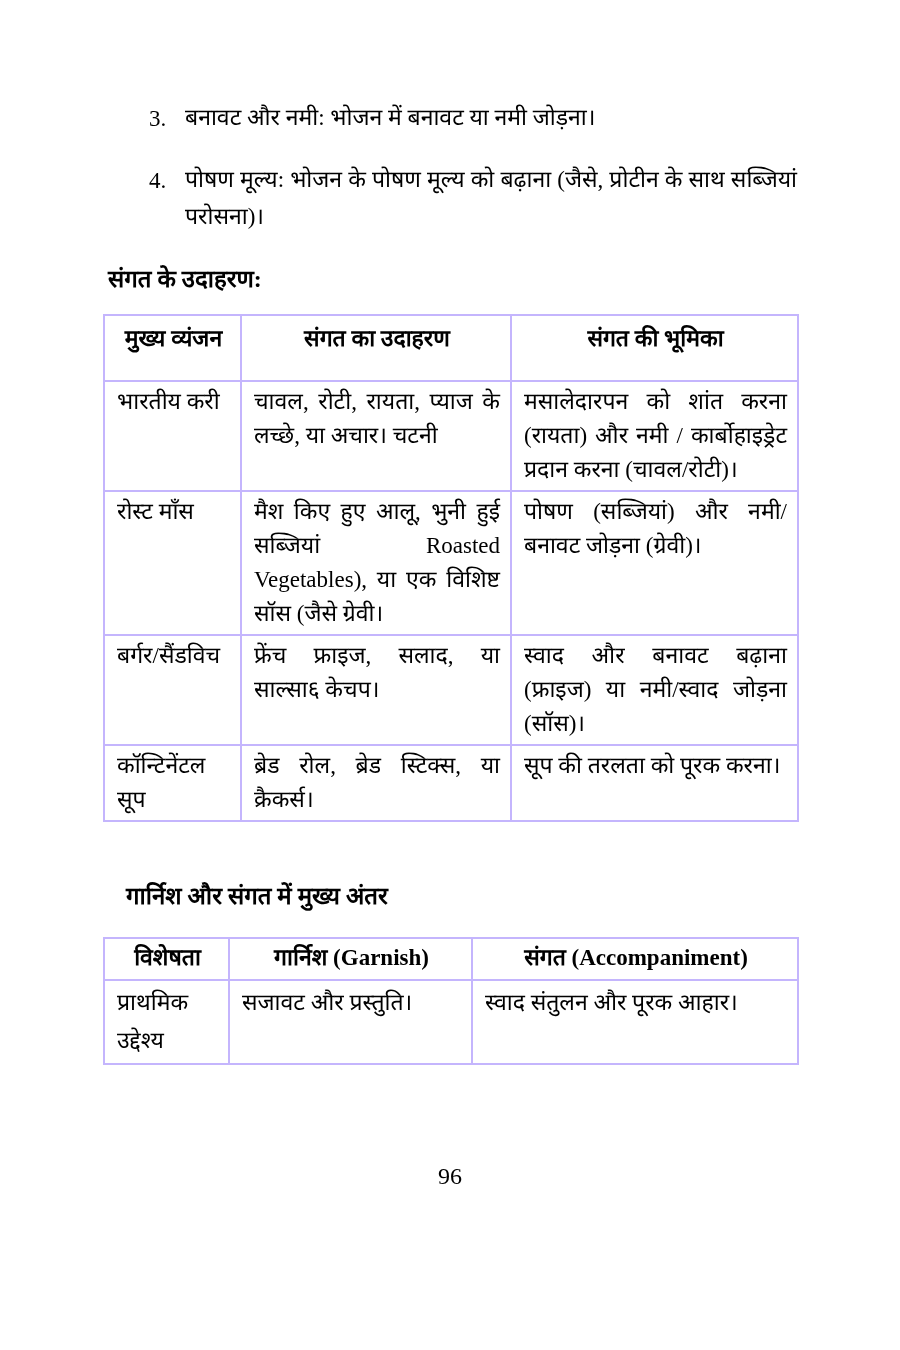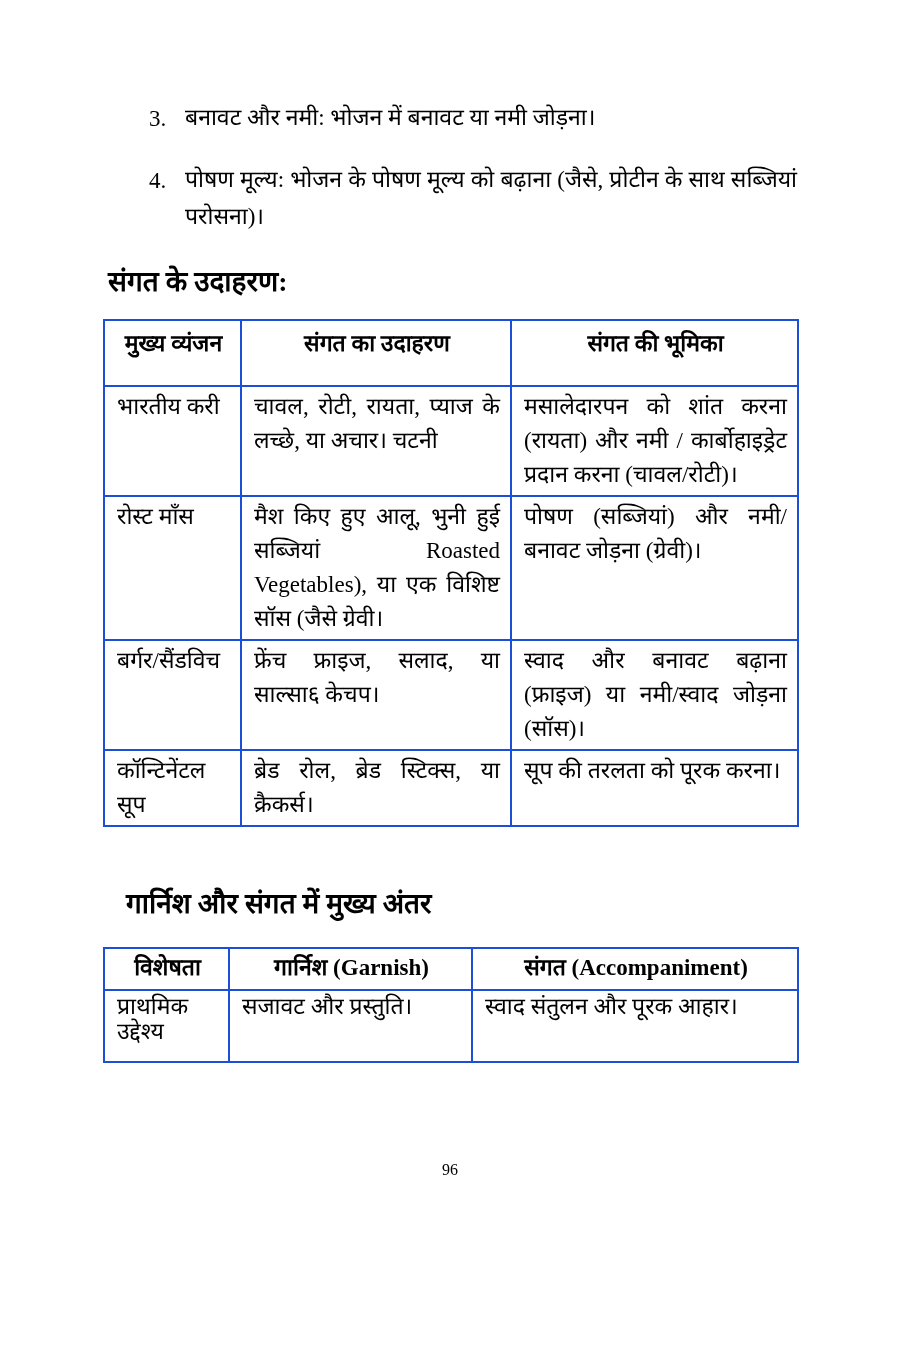"संगत के उदाहरण:" .section-heading { font-size: 28px -> 24px }
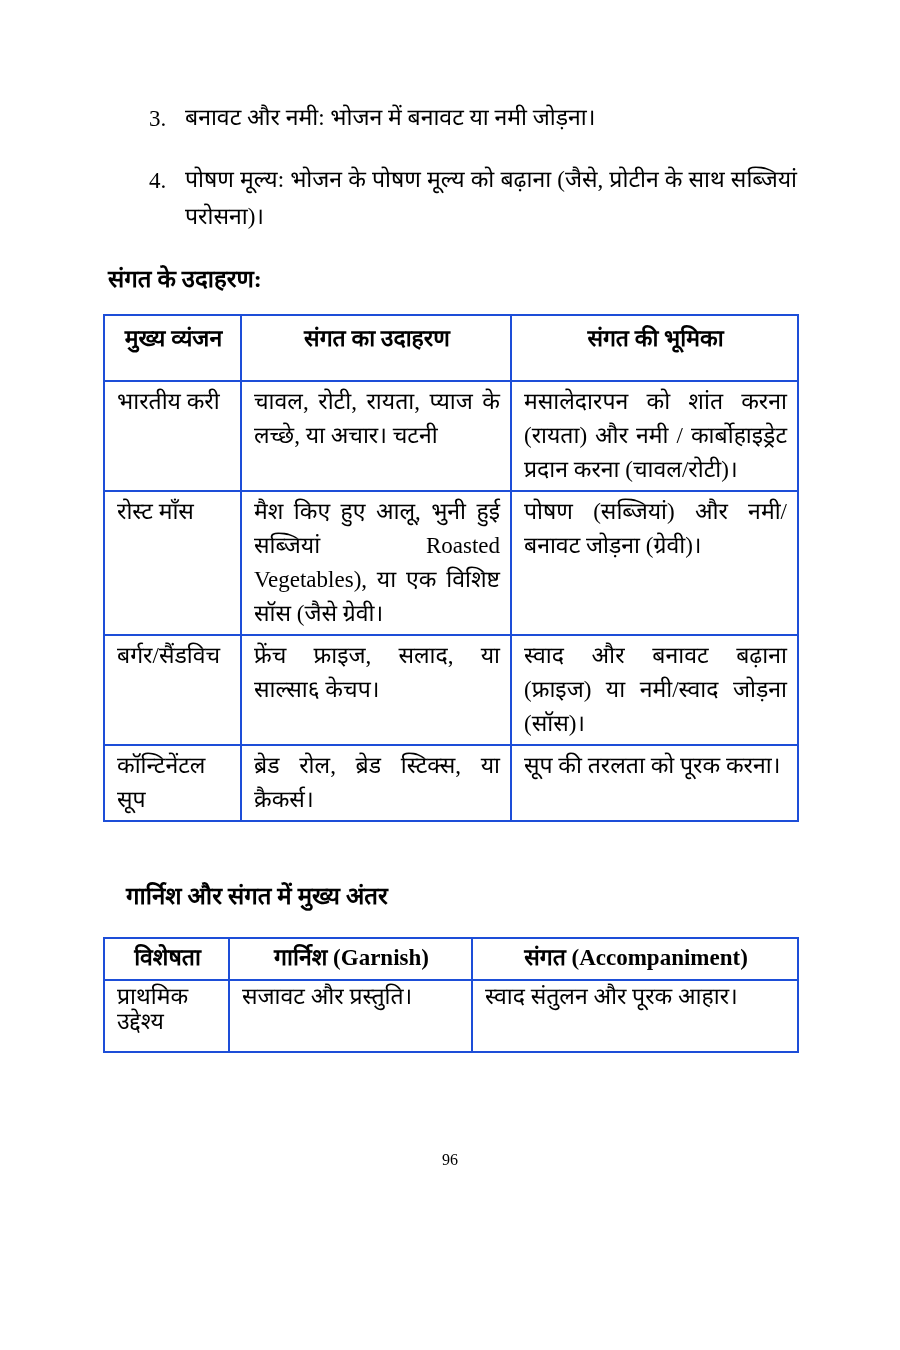"मुख्य व्यंजन" th, td { border: 2px solid #1d4ed8 -> 2px solid #c4b5fd }
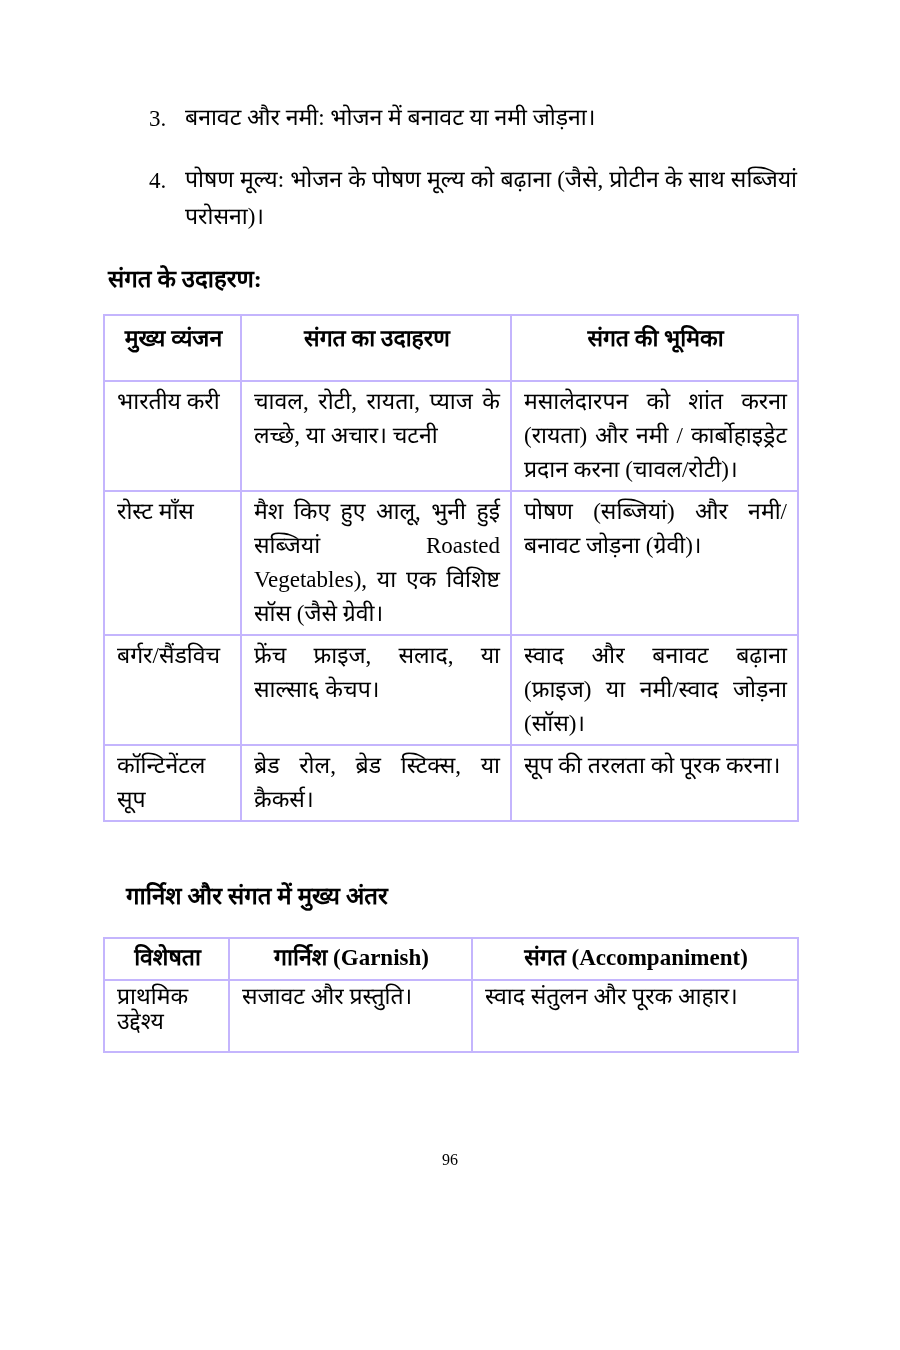"प्राथमिक उद्देश्य" .t2 td { line-height: 25px -> 38px }
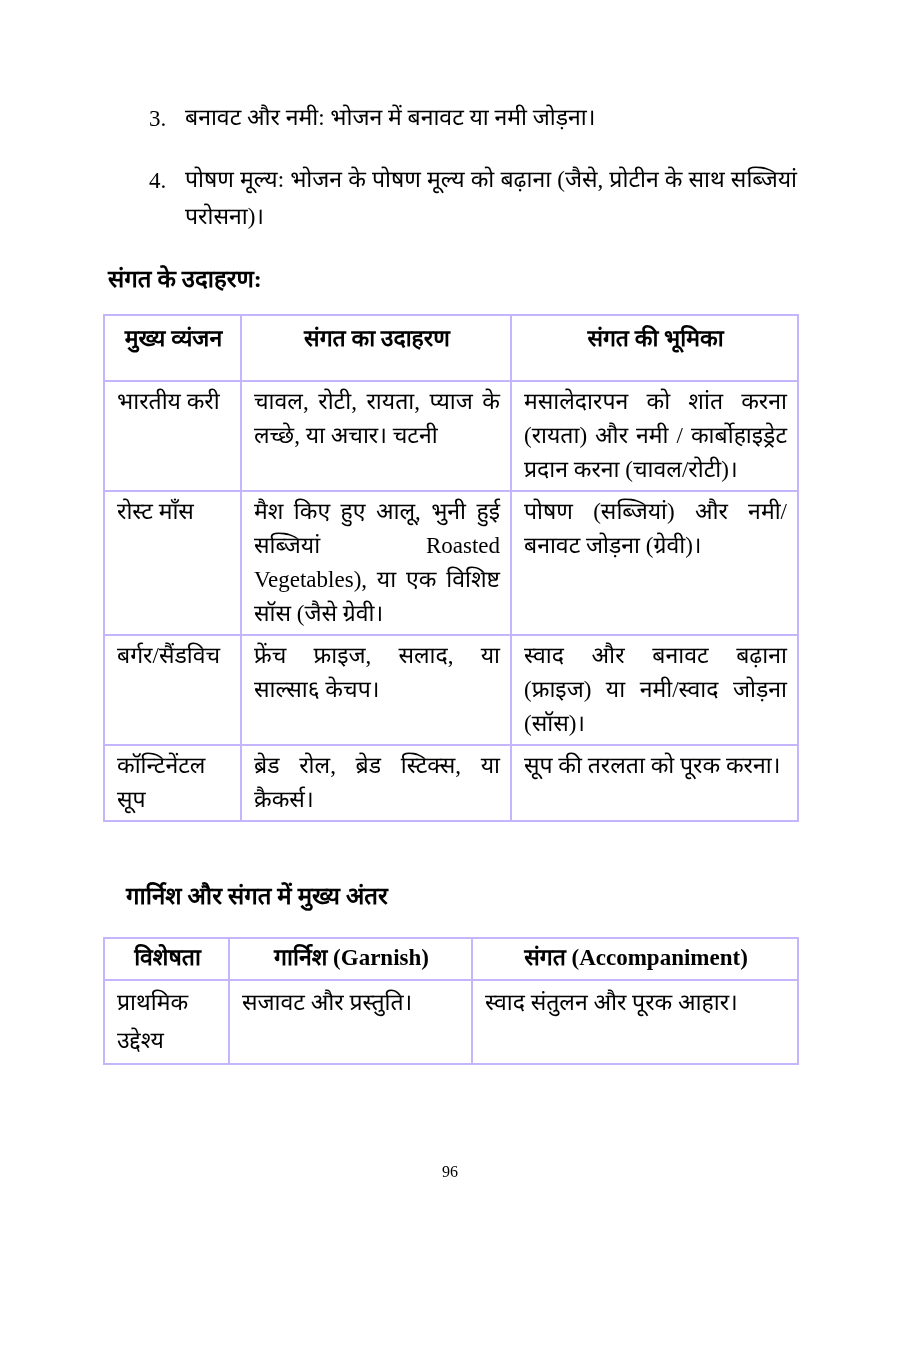"96" .page-number { font-size: 16px -> 24px }
